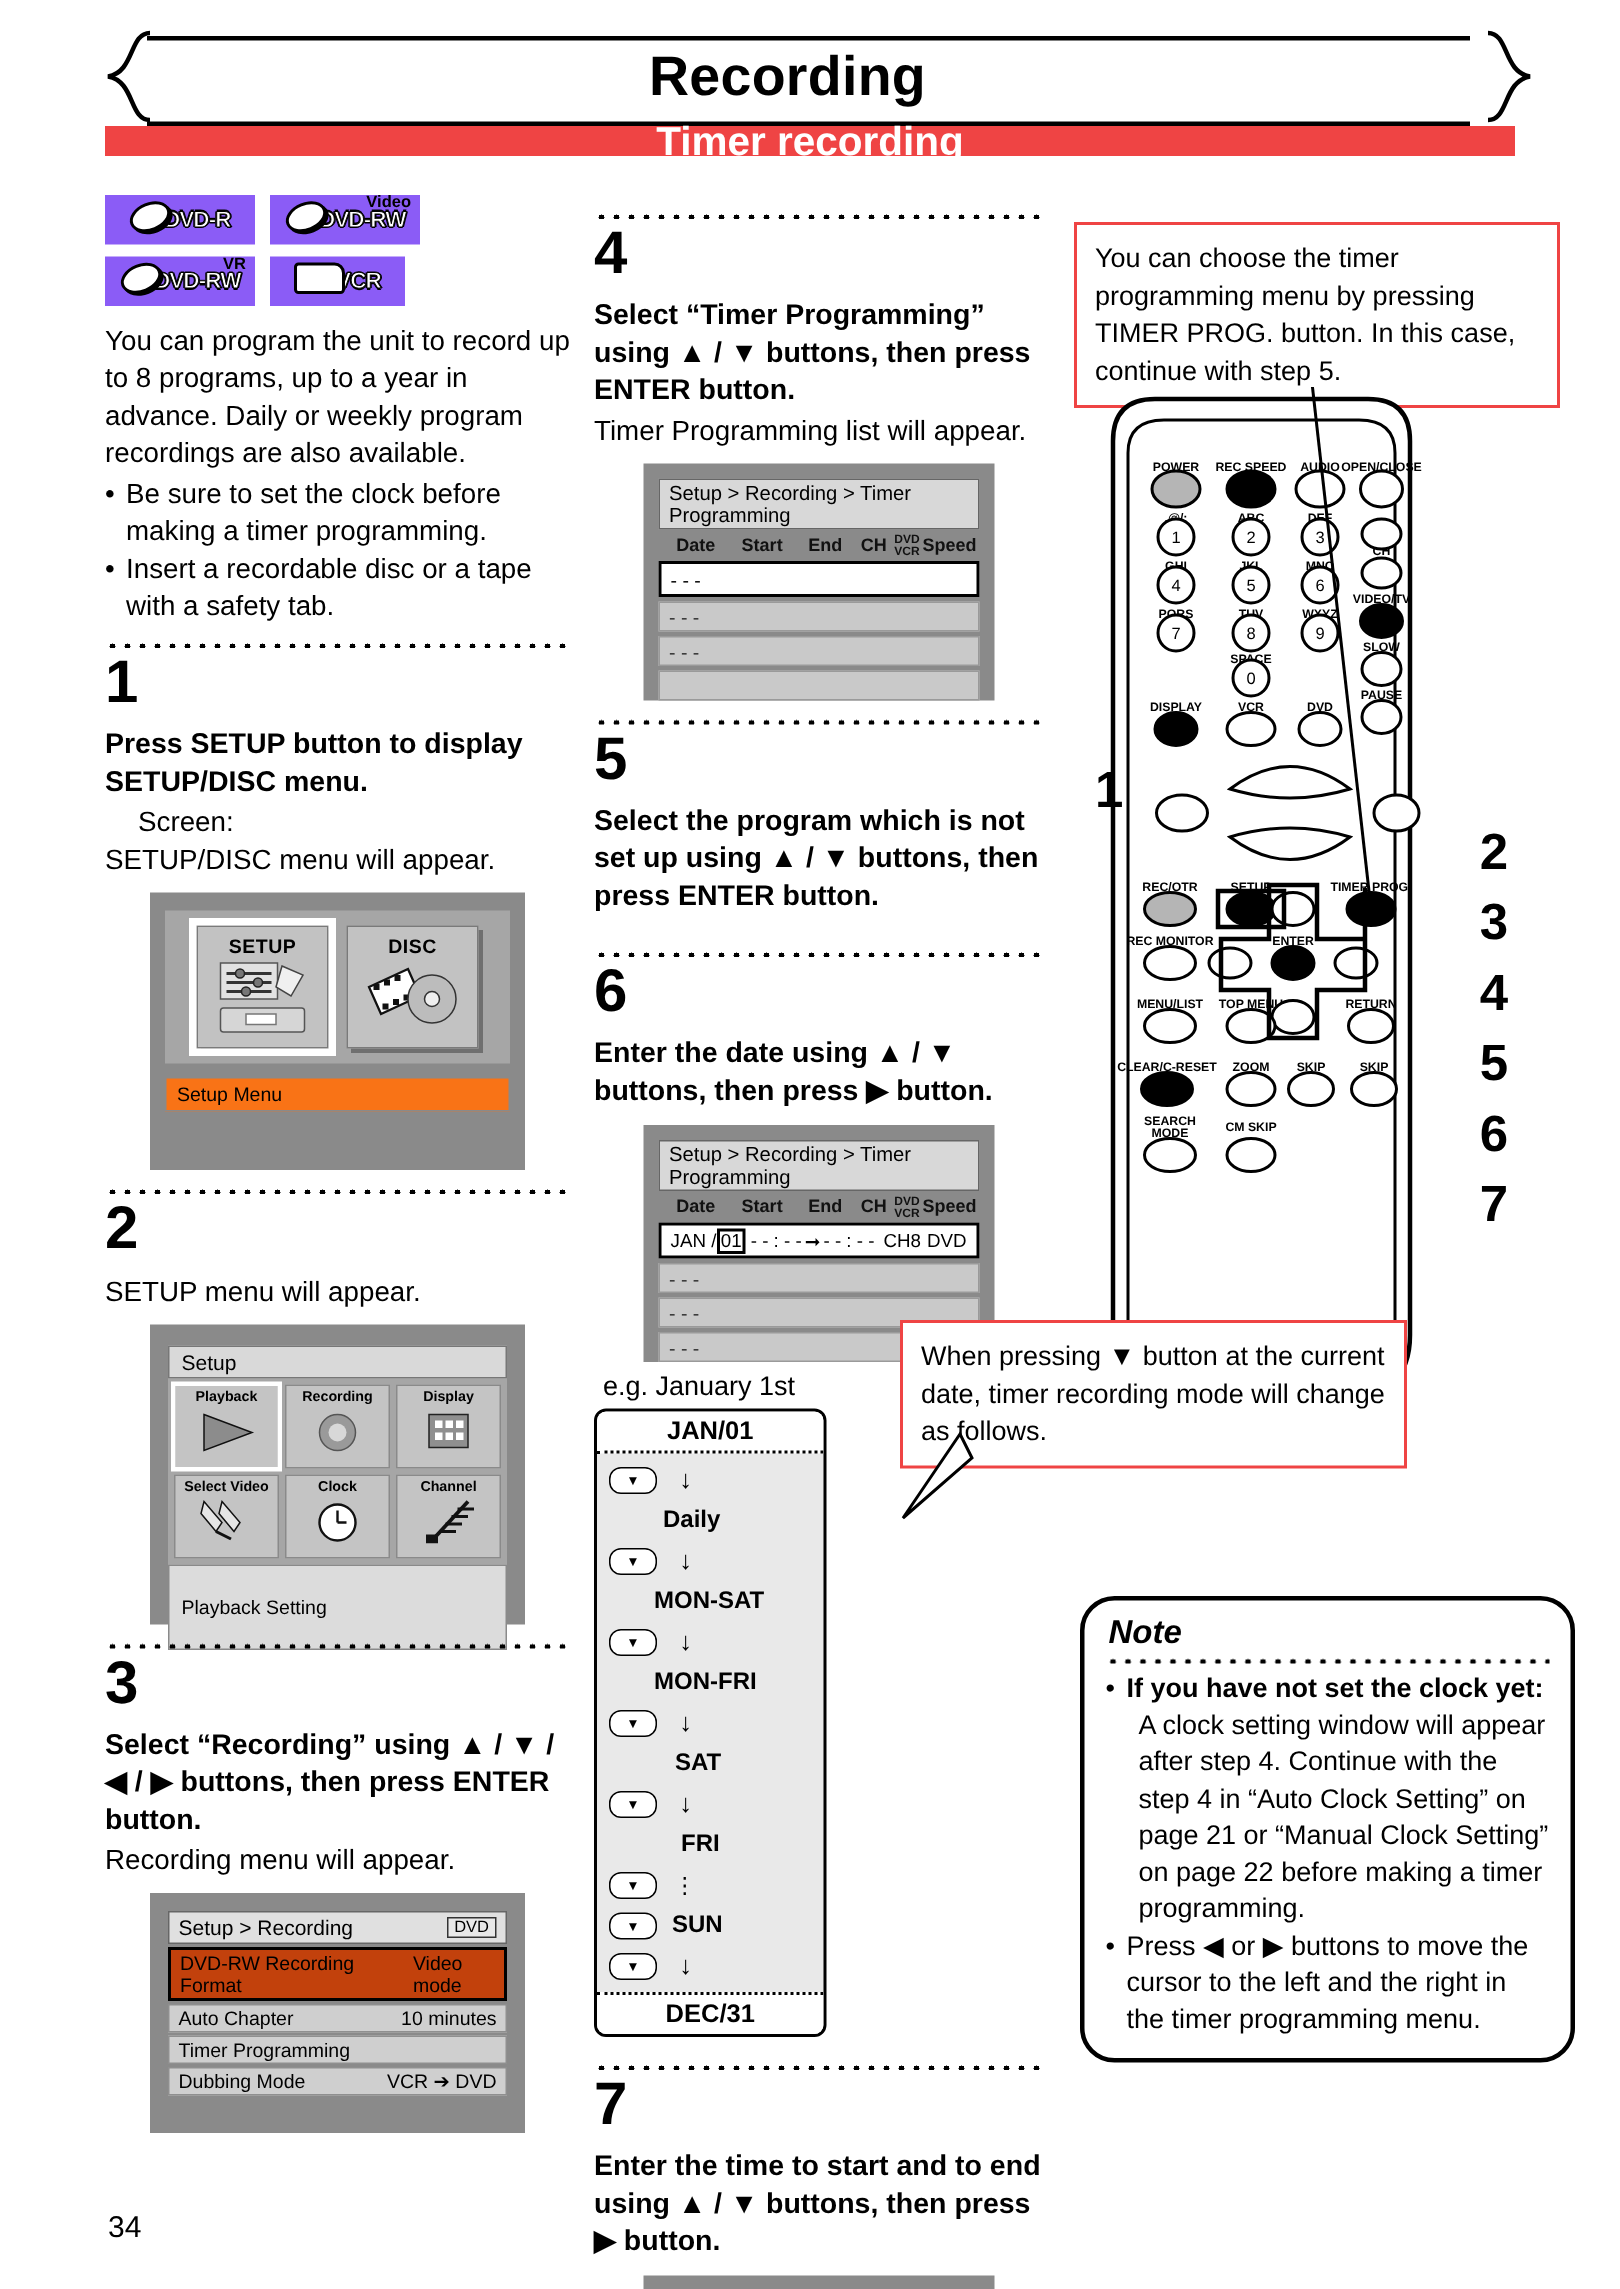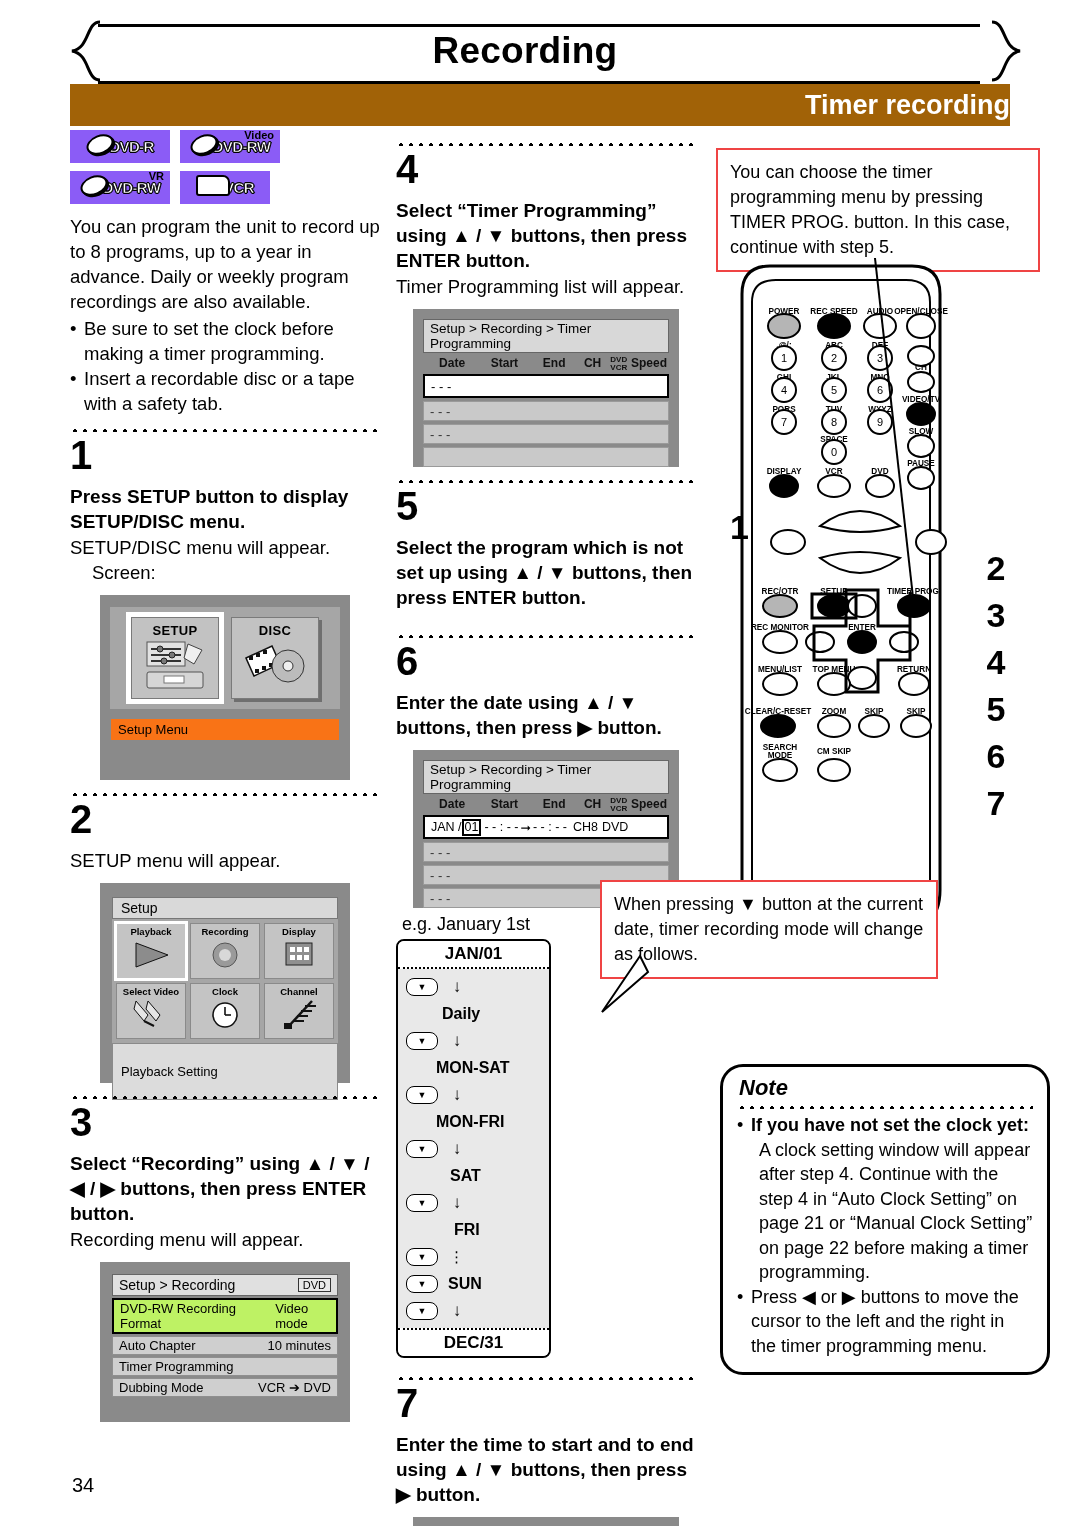"Timer recording" .subbar { background: #a16207 -> #ef4444; height: 42px -> 20px; justify-content: flex-end -> center }
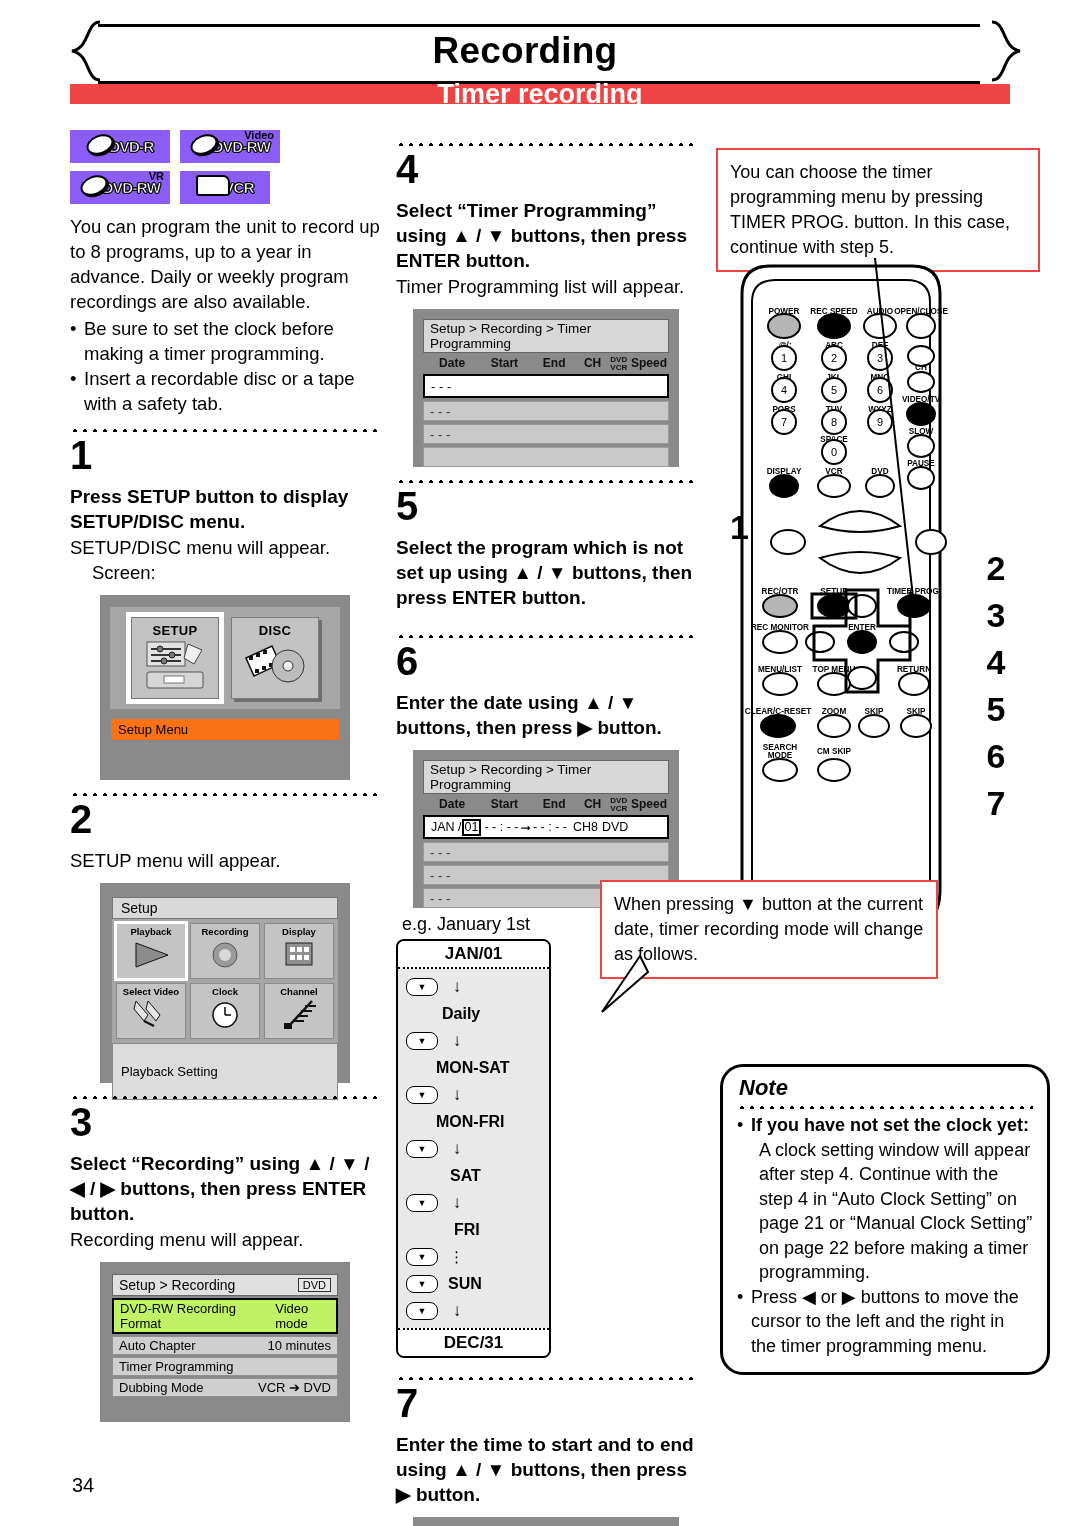"Setup > Recording > Timer" .tp-screen { width: 266px -> 234px }
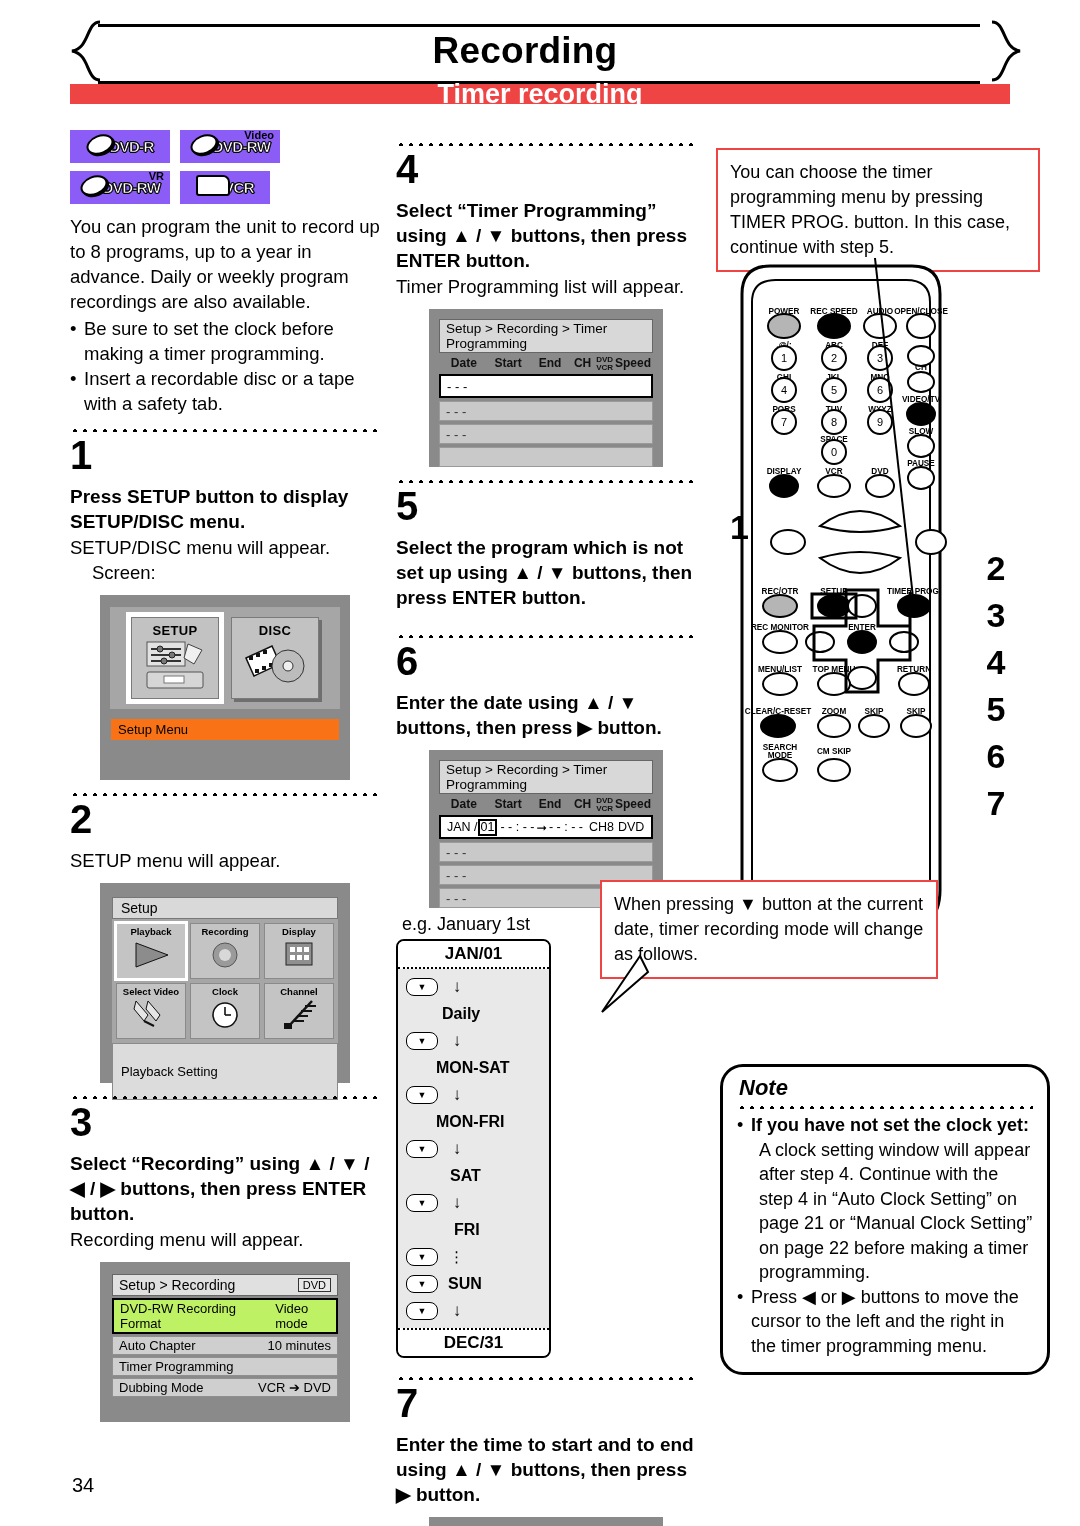"SETUP/DISC menu will appear." p.stepbody { order: before "Screen:" -> after "Screen:" }
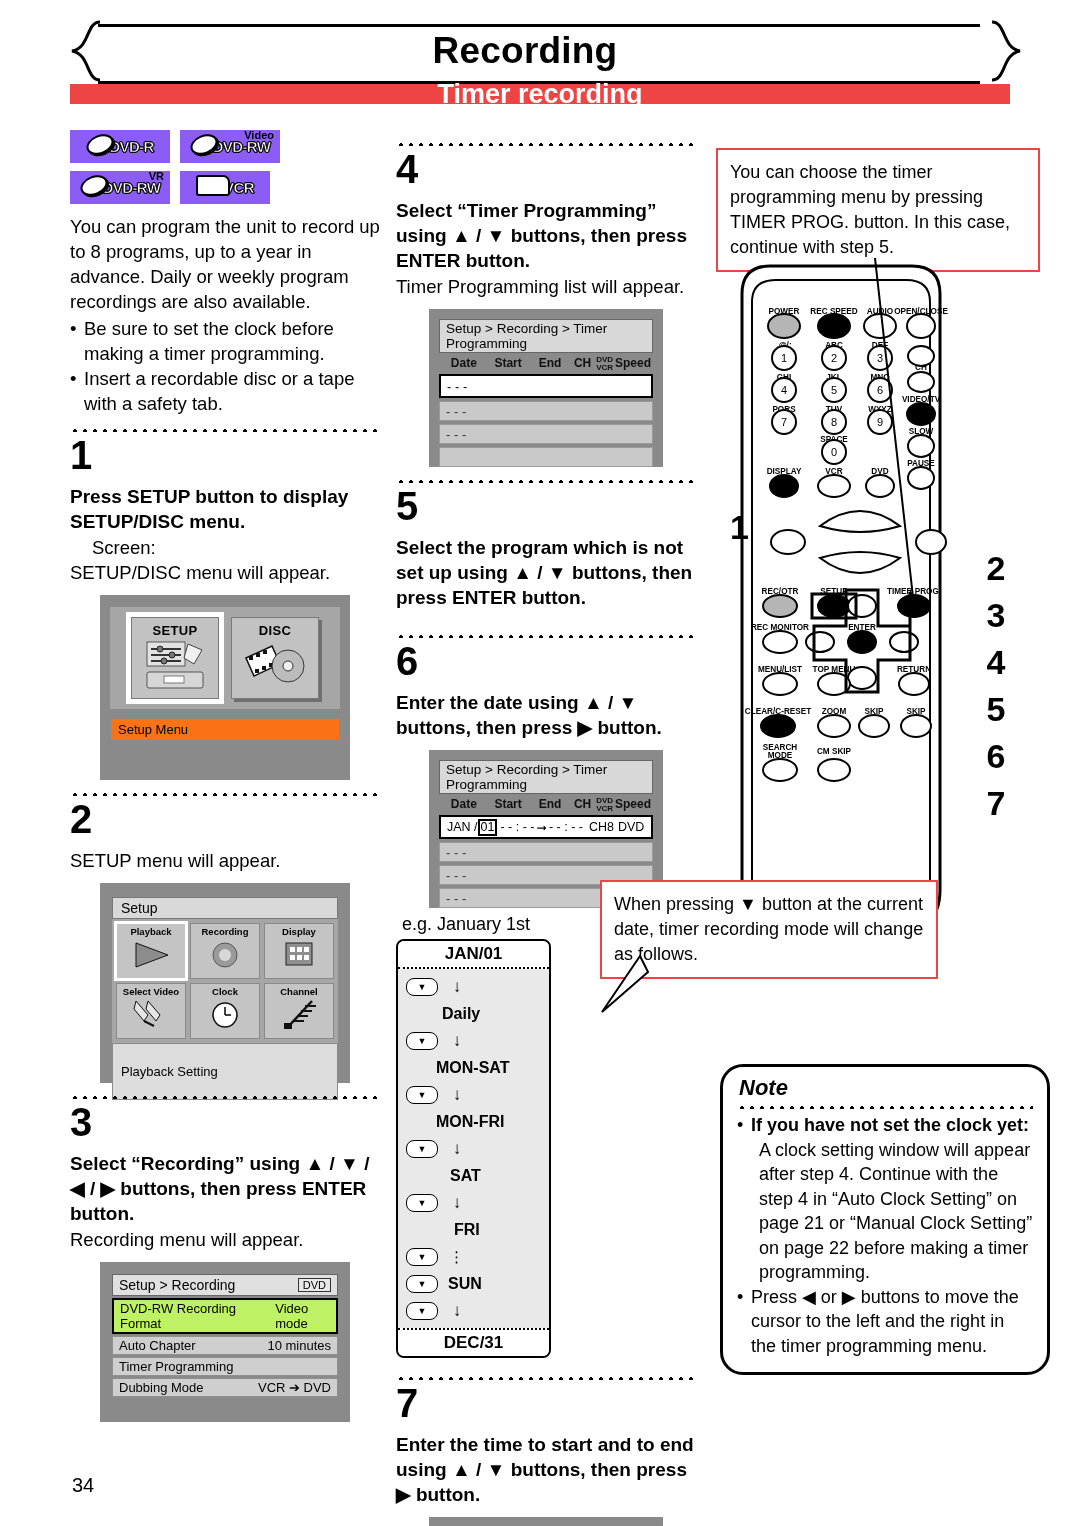"DVD-RW Recording Format" .rec-row.sel { background: #bef264 -> #c2410c }
